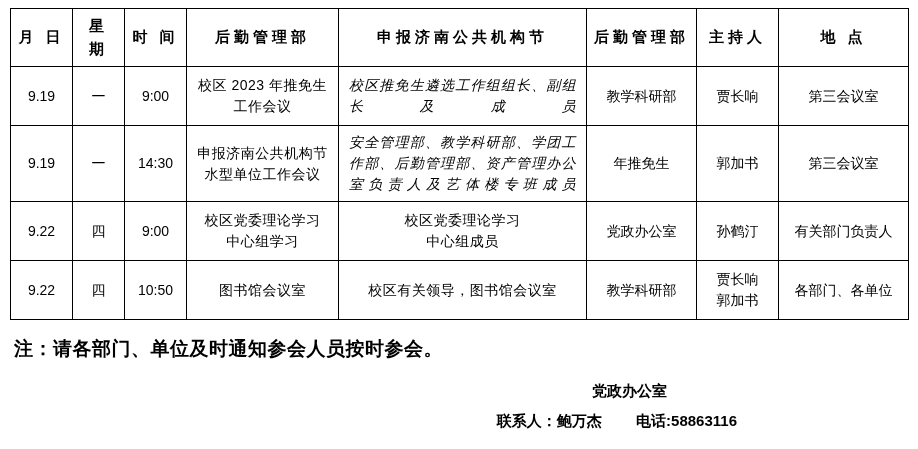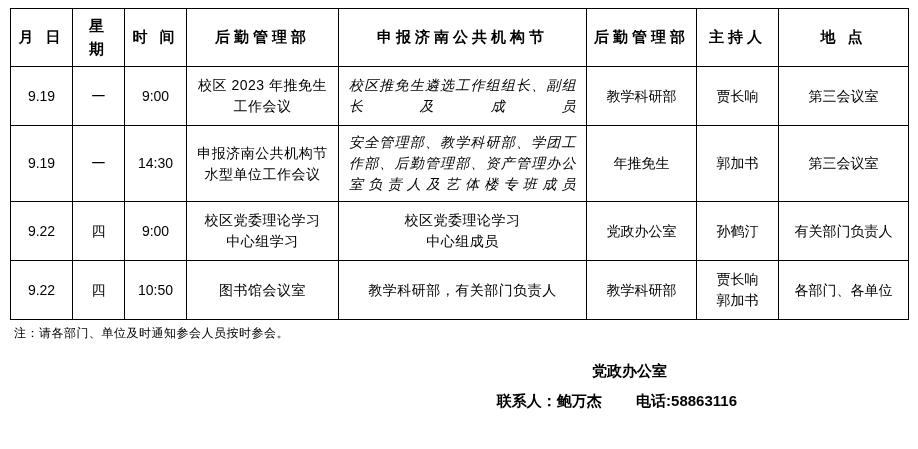"教学科研部，有关部门负责人" td.attendees { text: 教学科研部，有关部门负责人 -> 校区有关领导，图书馆会议室 }
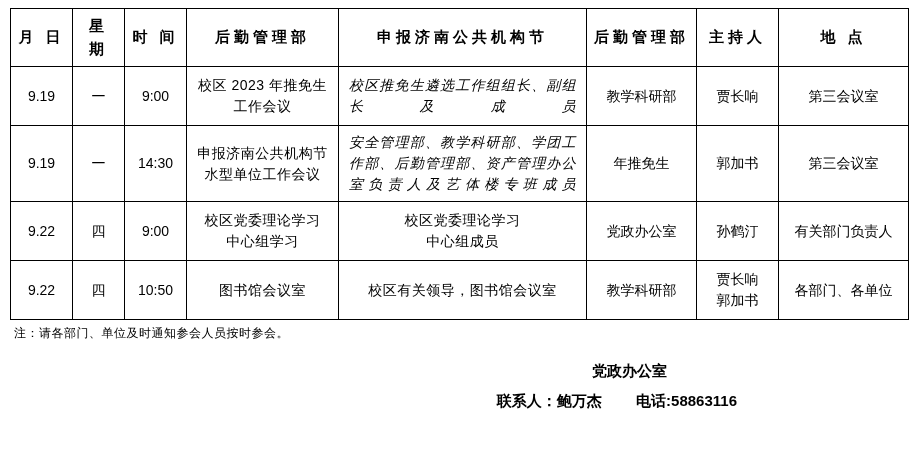"注：请各部门、单位及时通知参会人员按时参会。" .note { font-size: 12px -> 19px; font-weight: normal -> bold; margin-top: 5px -> 16px }
